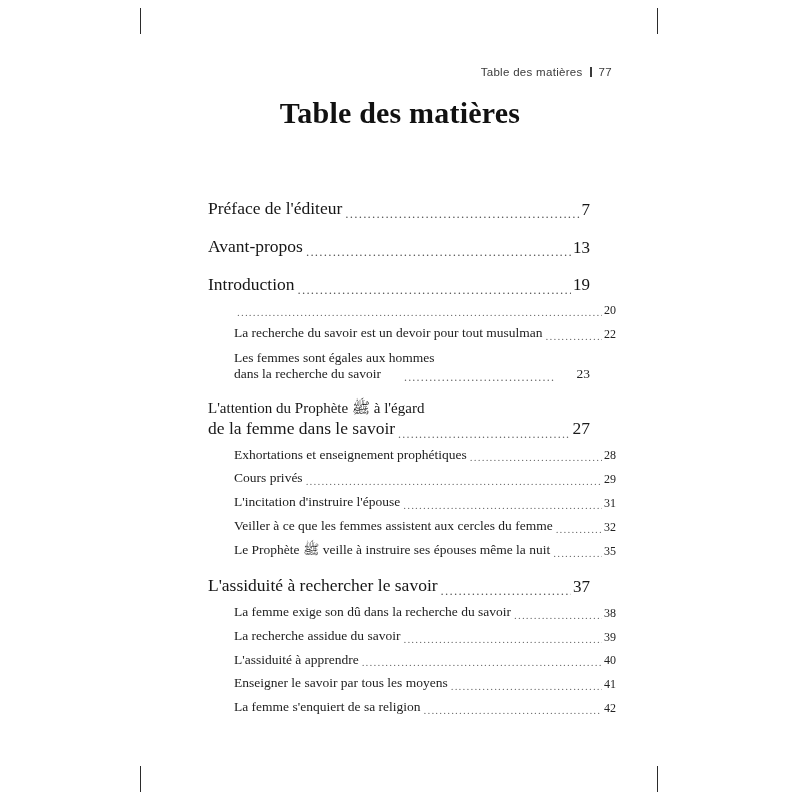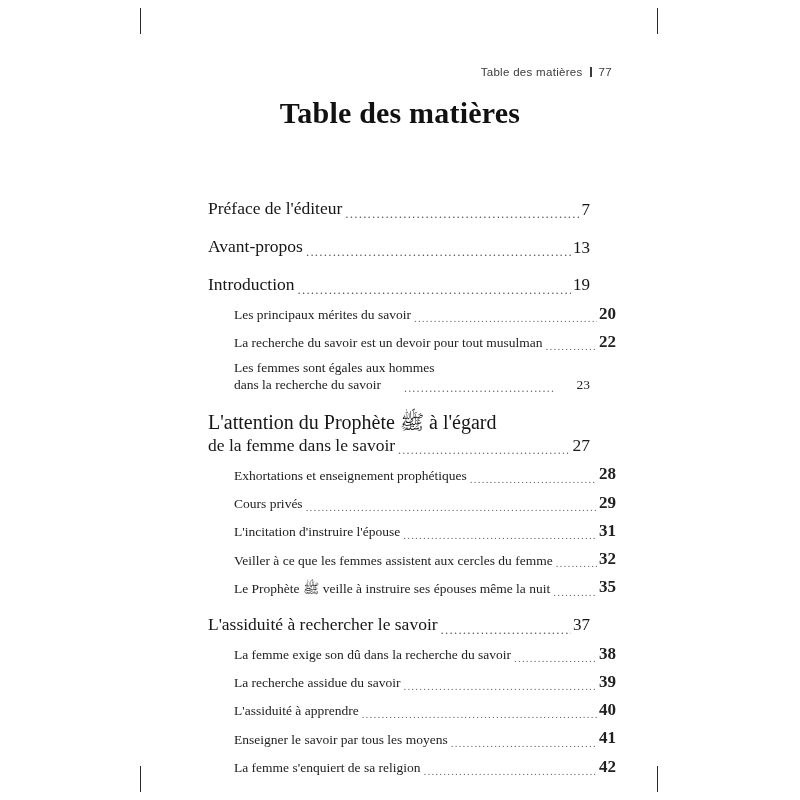"Les principaux mérites du savoir" span.label { html: <span>Les principaux mérites du savoir</span> -> none }
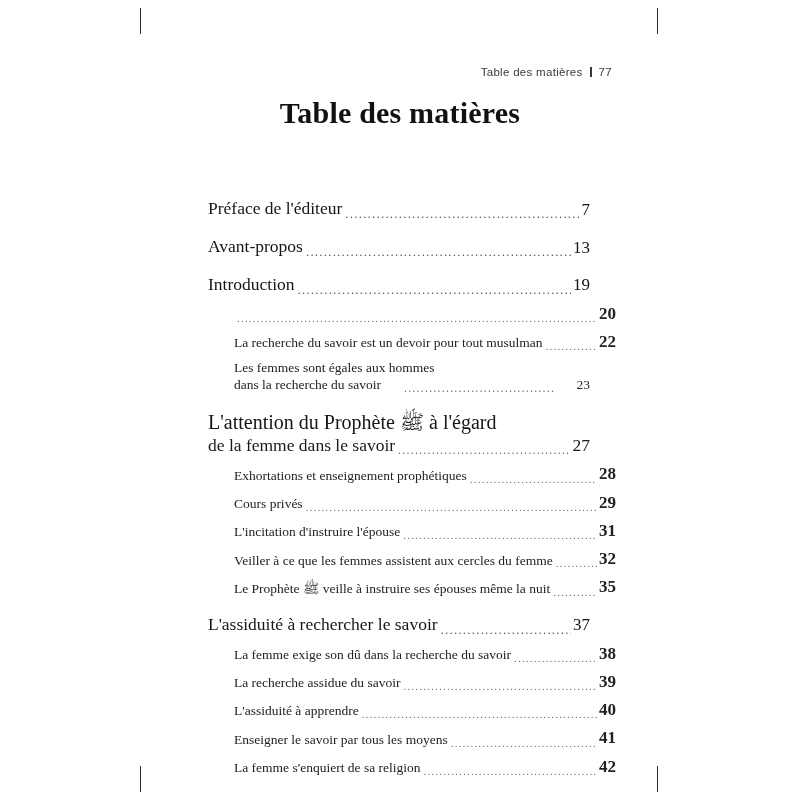"20" .lvl2 .pageno { font-size: 17px -> 12px; font-weight: bold -> none }
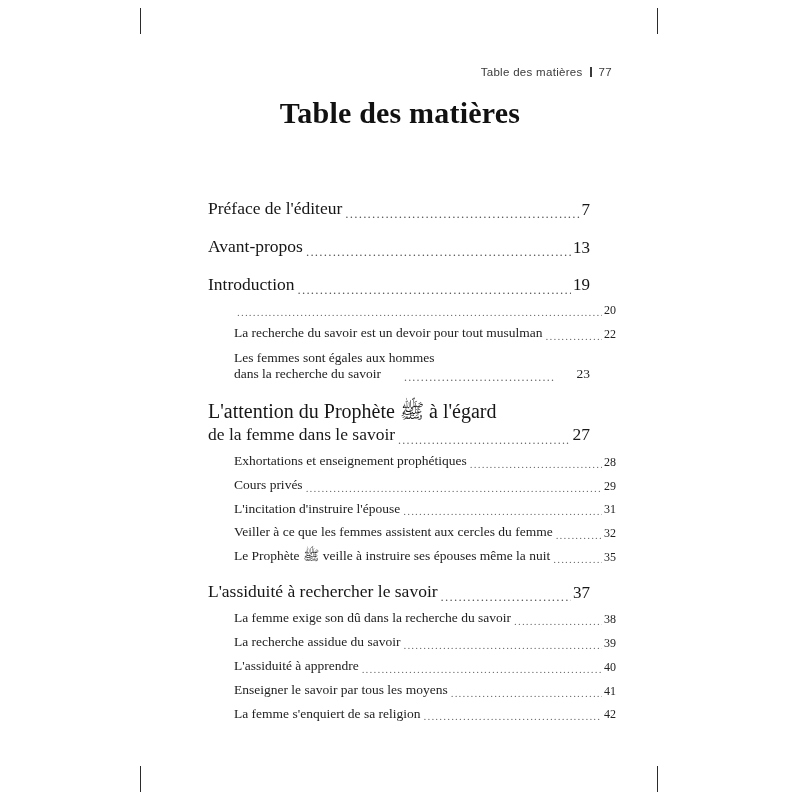"L'attention du Prophète ﷺ à" .lvl1-block .firstline { font-size: 20px -> 15px }
